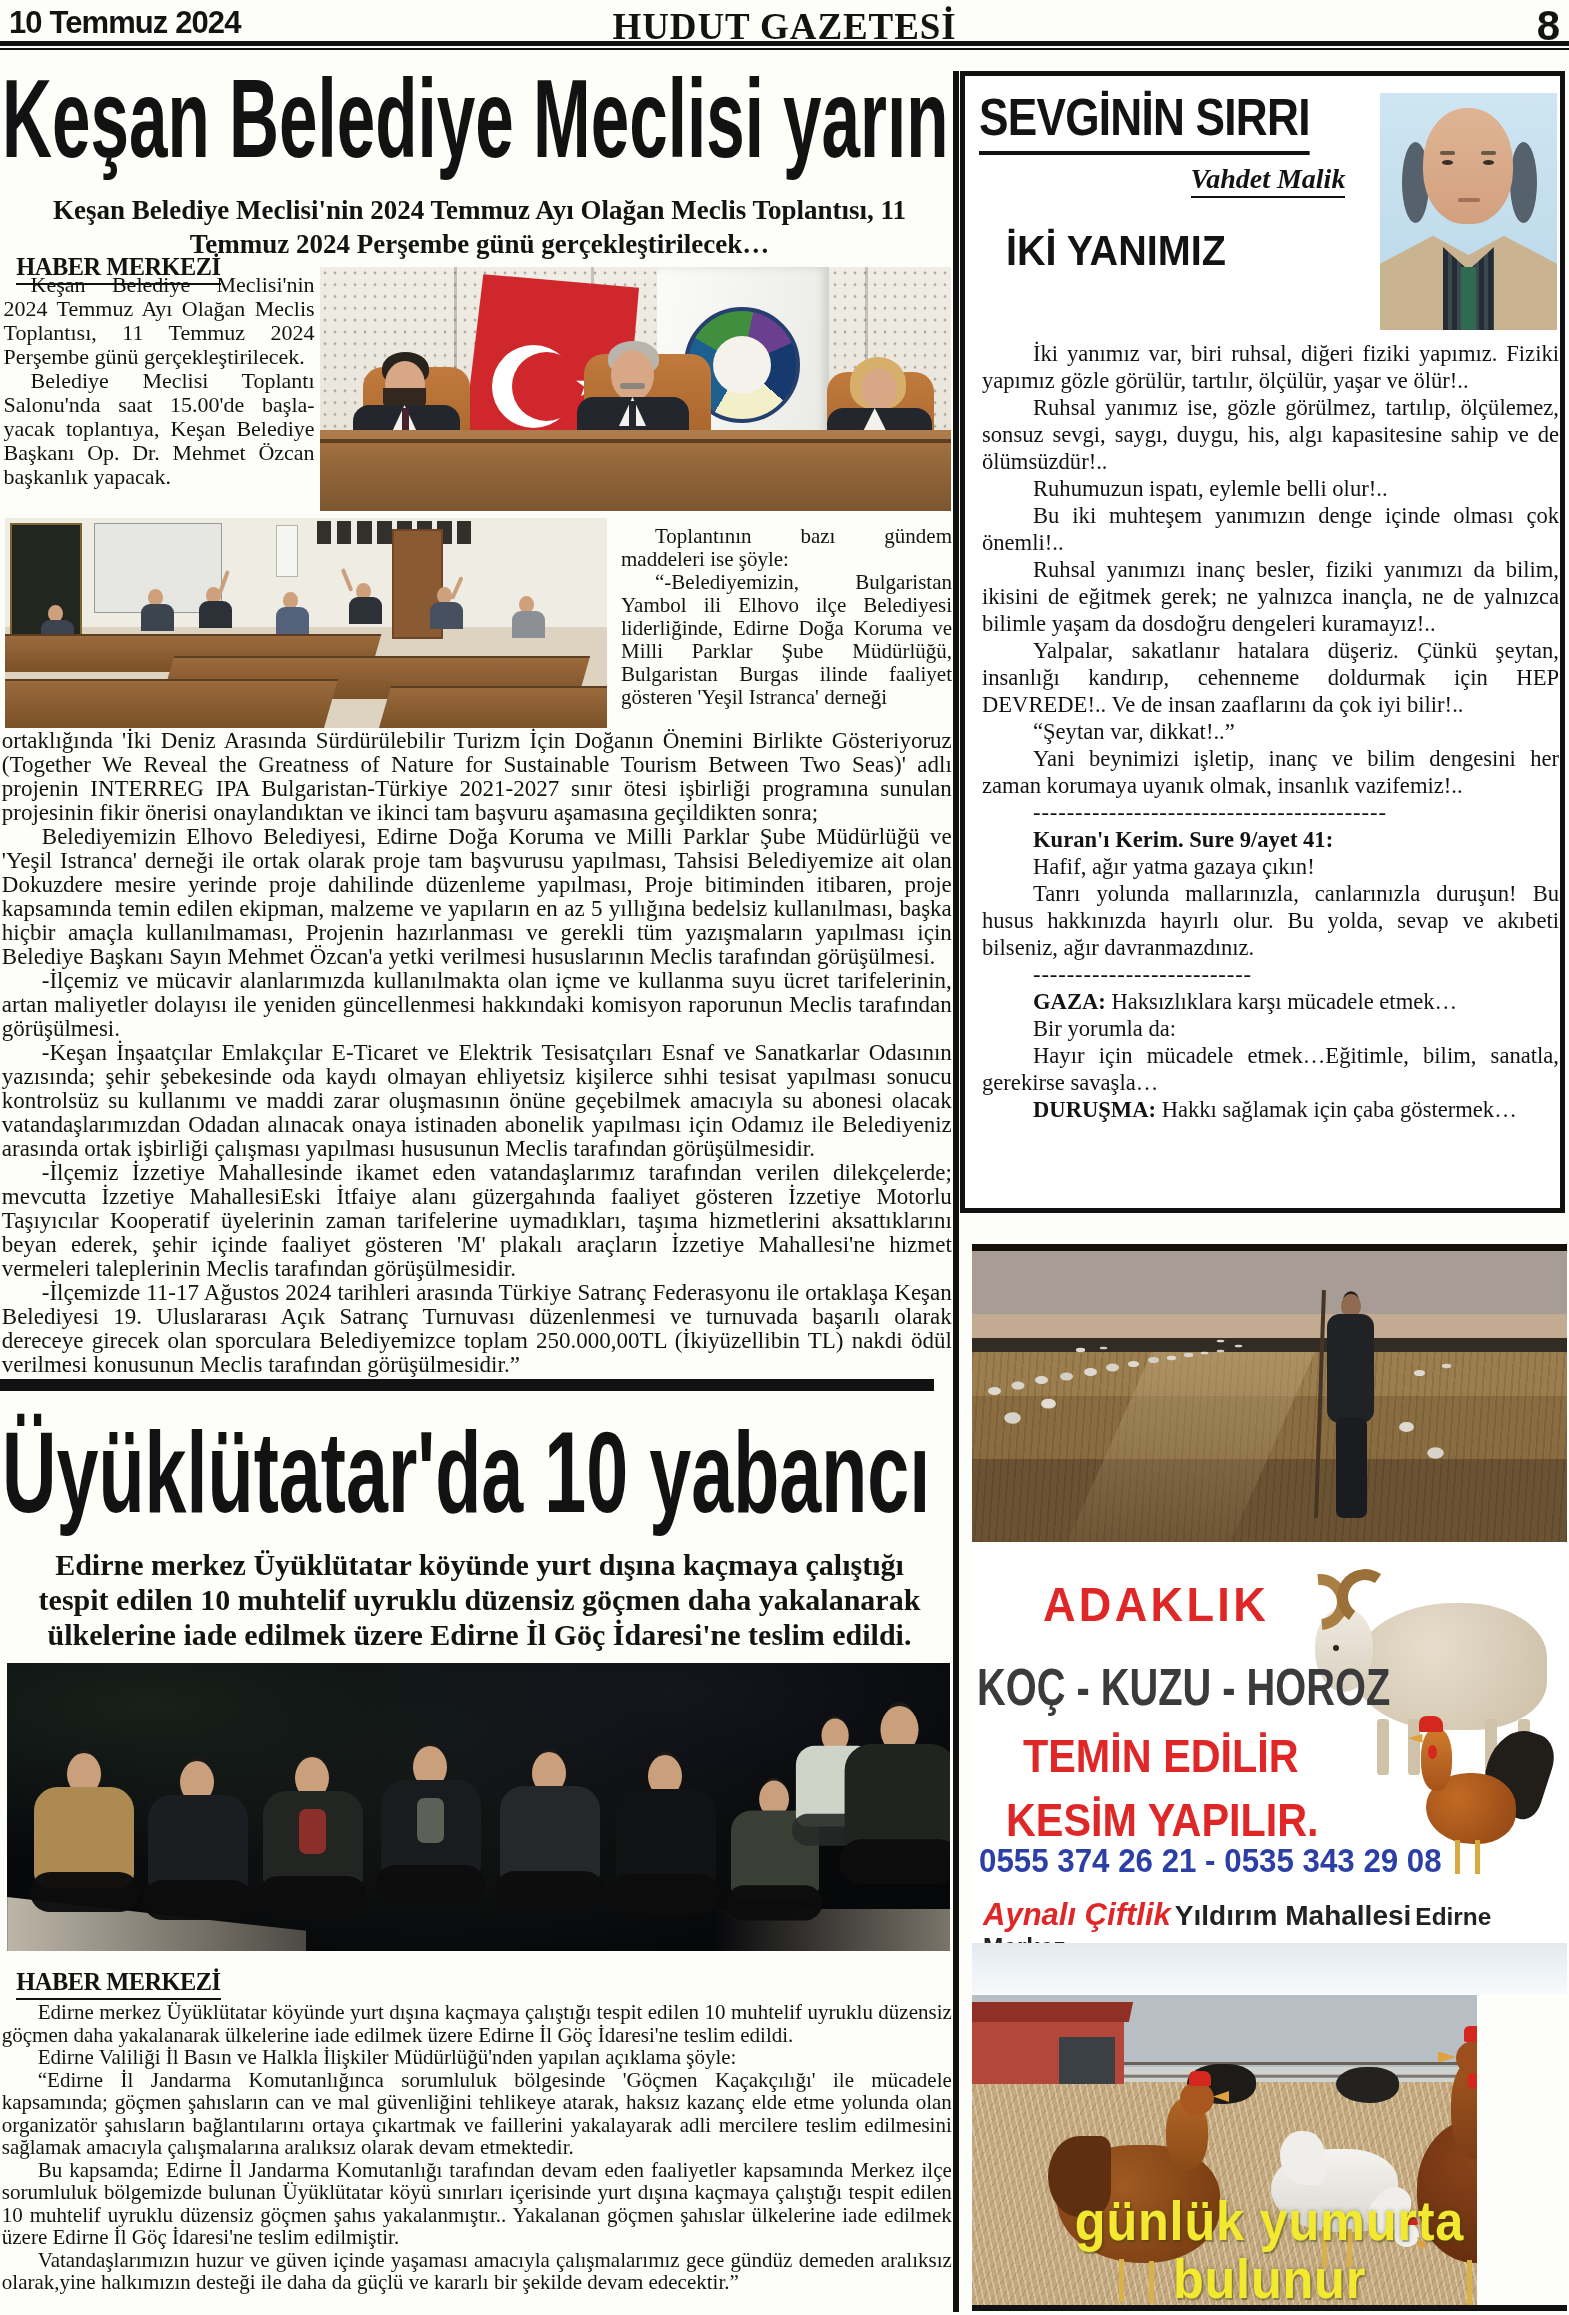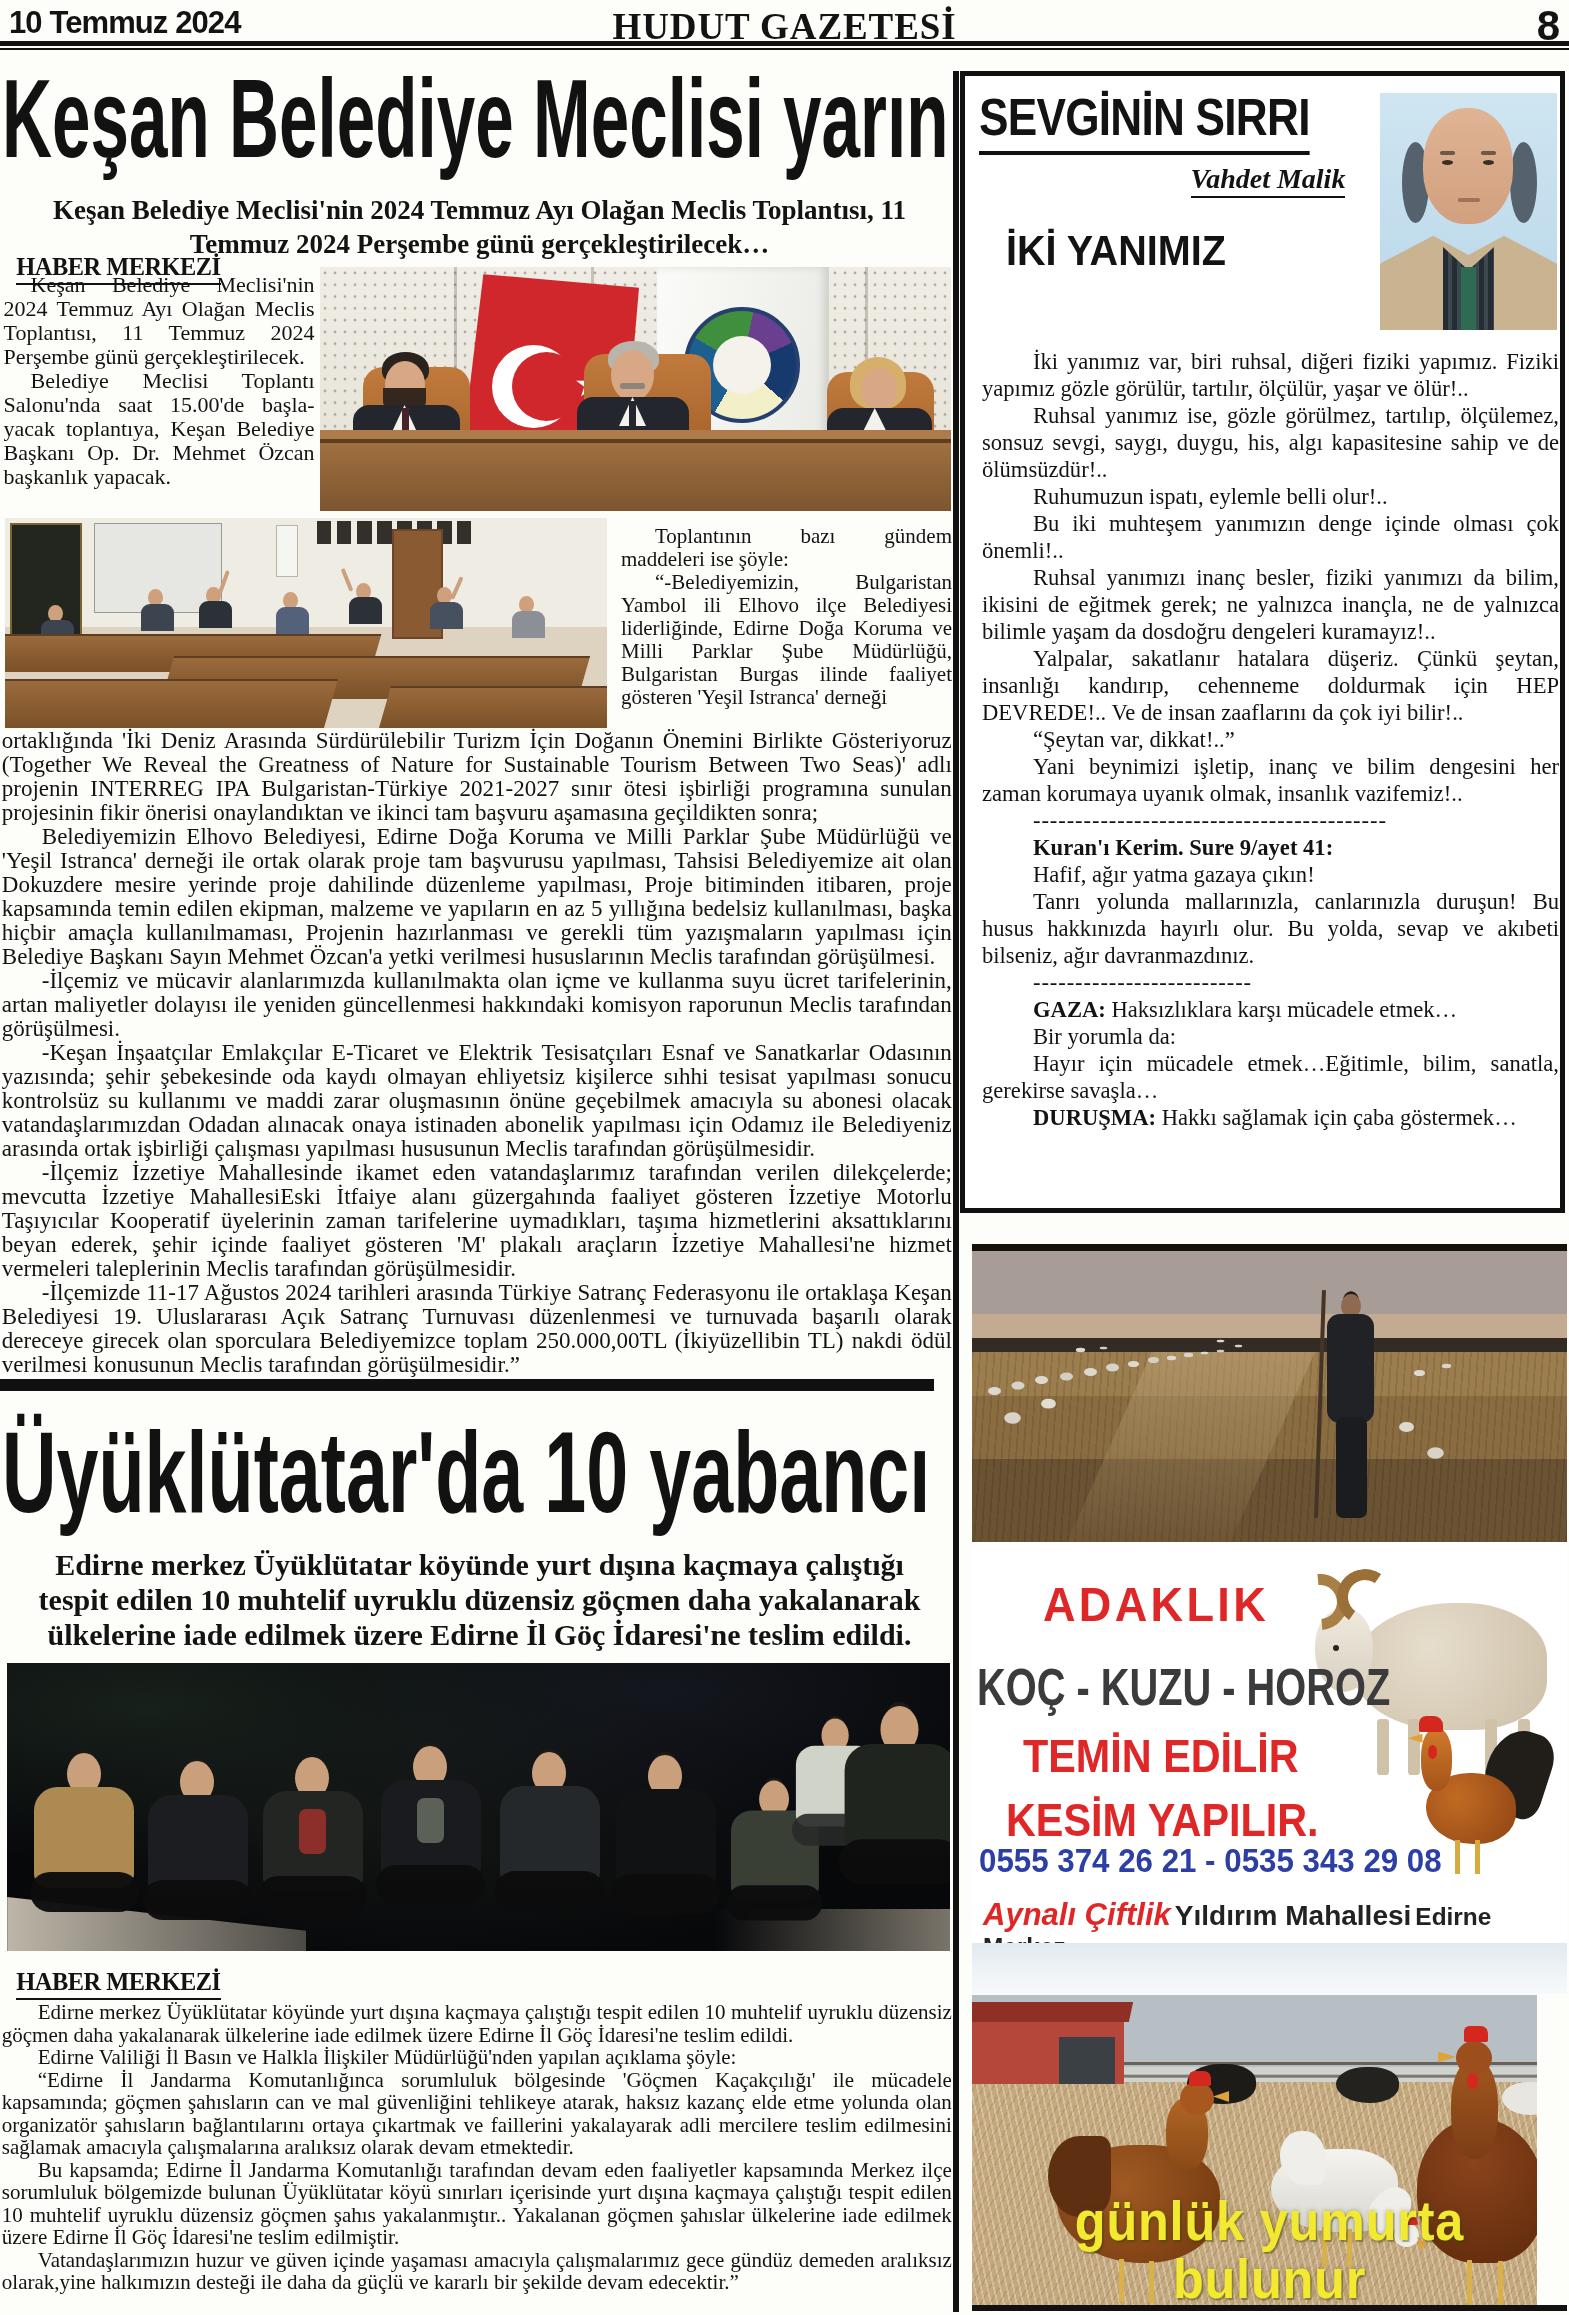"İki yanımız var, biri ruhsal," .colbody { margin-top: 8px -> none }
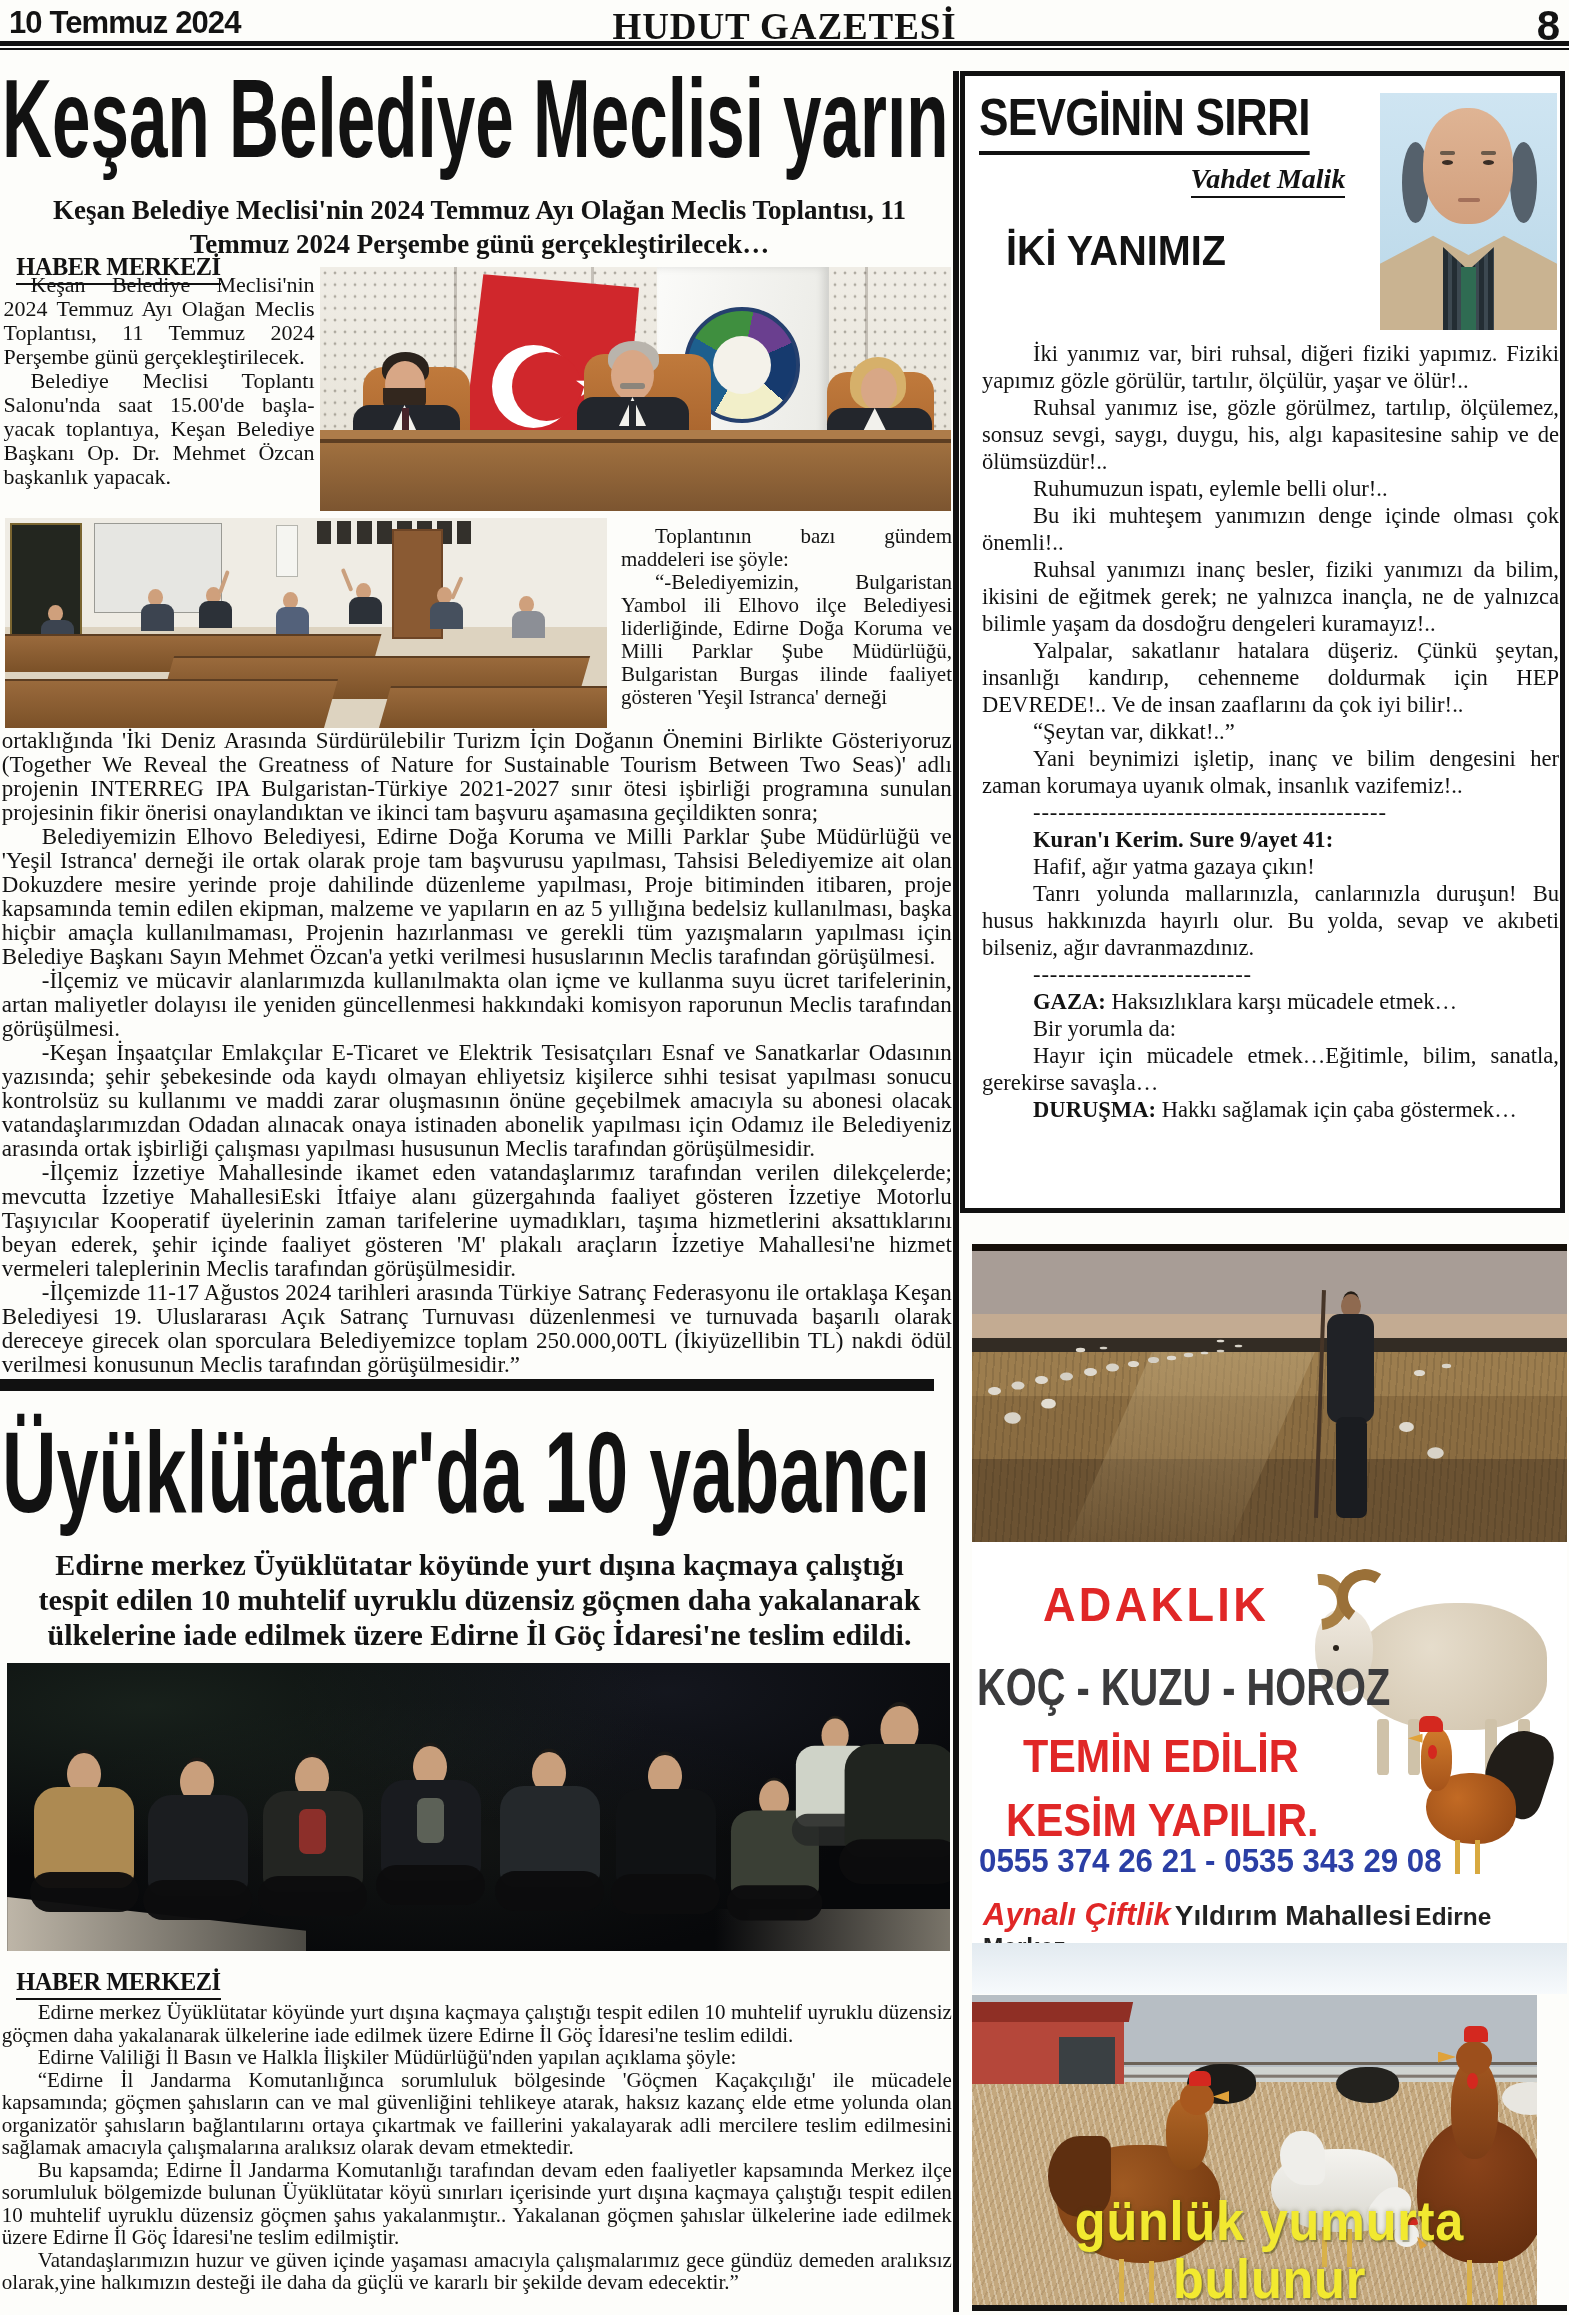"günlük yumurta" .p5 { width: 565px -> 505px }
